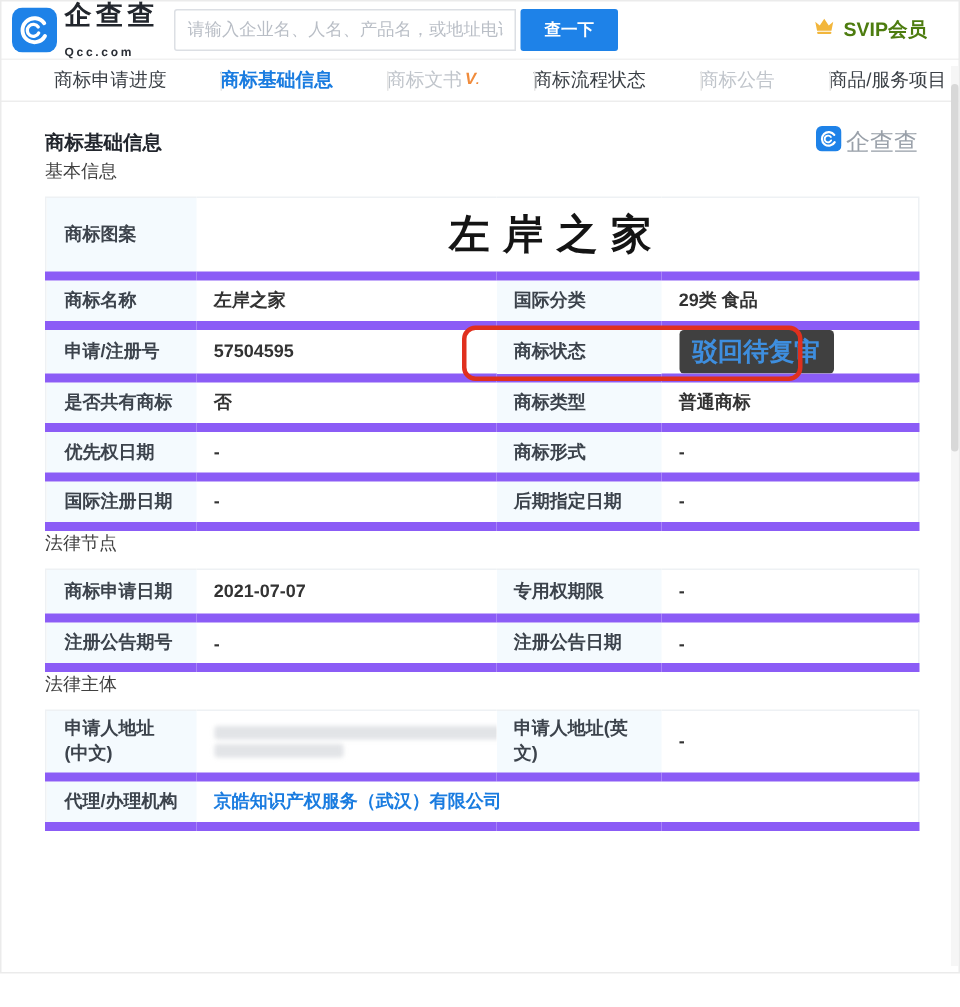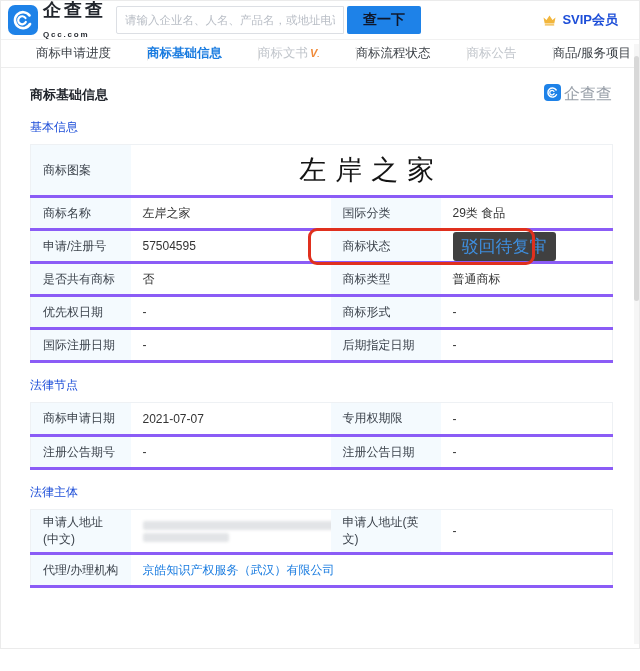"查一下" .search-btn { color: #0f172a -> #ffffff; font-size: 14px -> 11px }
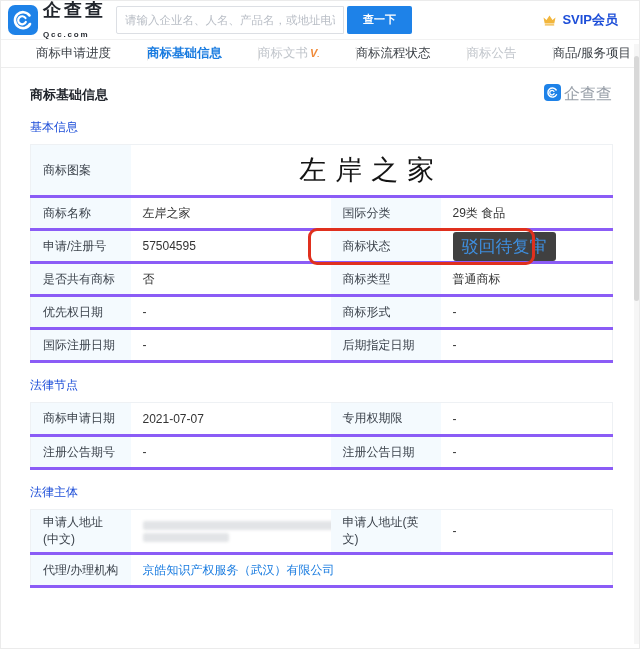"SVIP会员" .svip { align-items: flex-end -> flex-start; color: #1d4ed8 -> #4d7c0f }
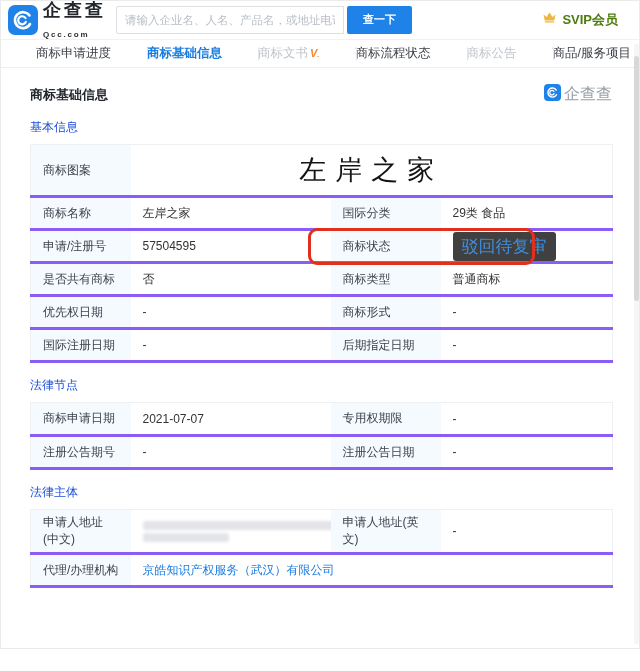"基本信息" .sec-head { color: #1d4ed8 -> #404040; margin-top: 14px -> none }
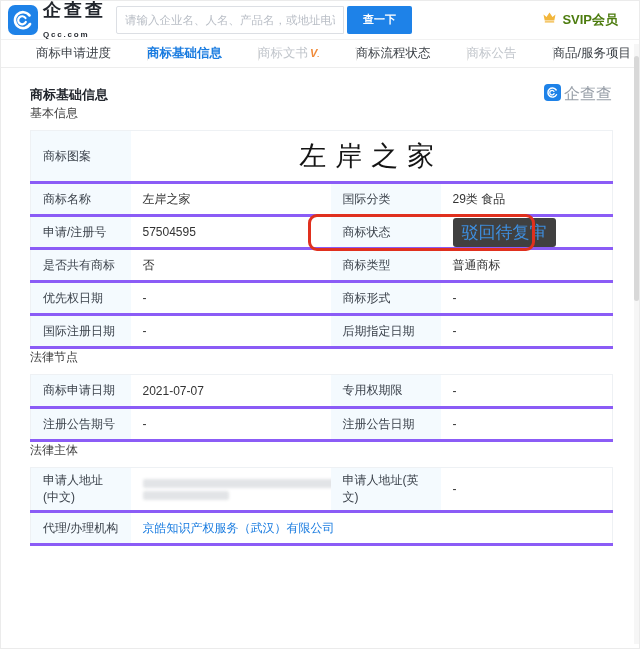"商标图案" td { border-bottom: 3px solid #8b5cf6 -> 6px solid #8b5cf6; font-weight: none -> bold }
